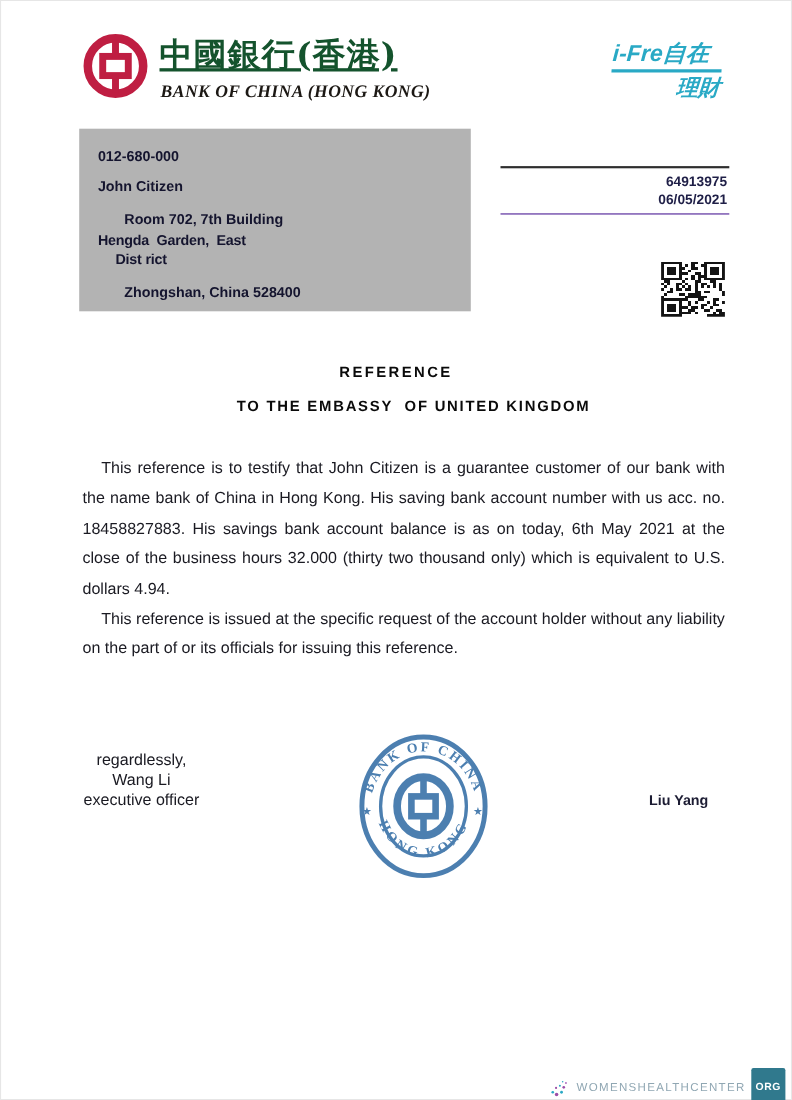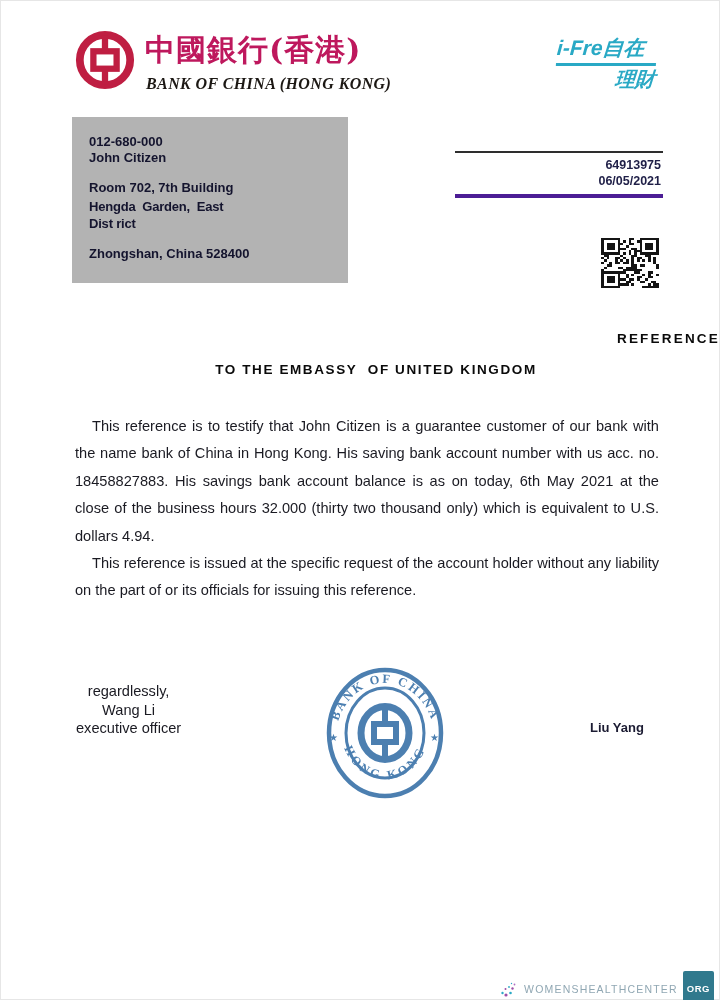"中國銀行(香港)" .bank-cn { color: #be185d -> #14532d; text-decoration: none -> underline }
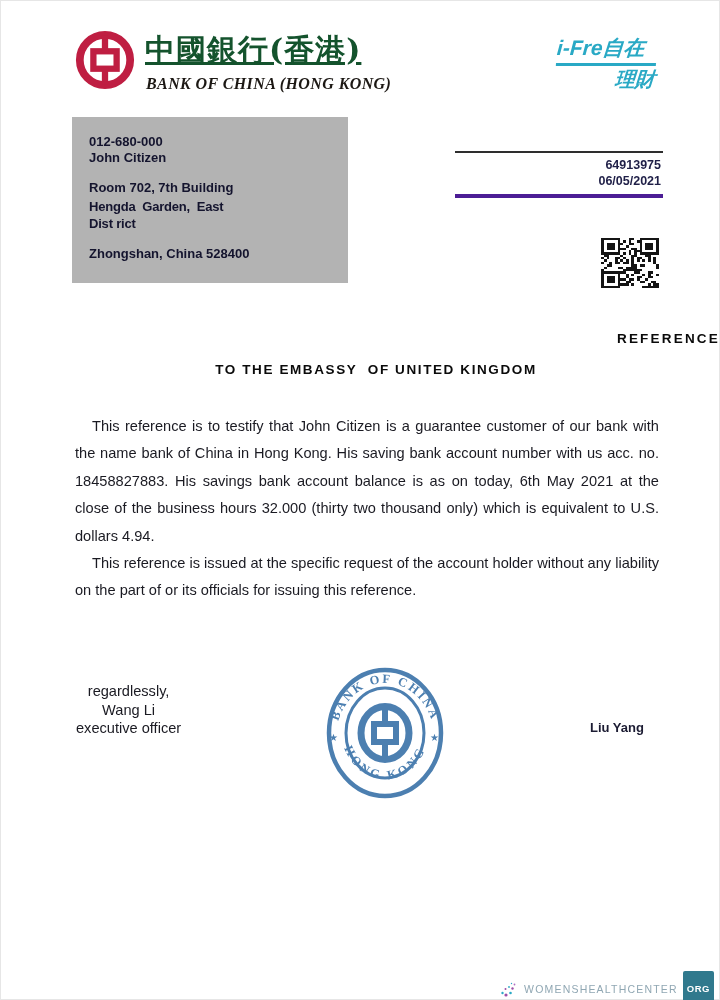"012-680-000" .addr-box { width: 276px -> 356px }
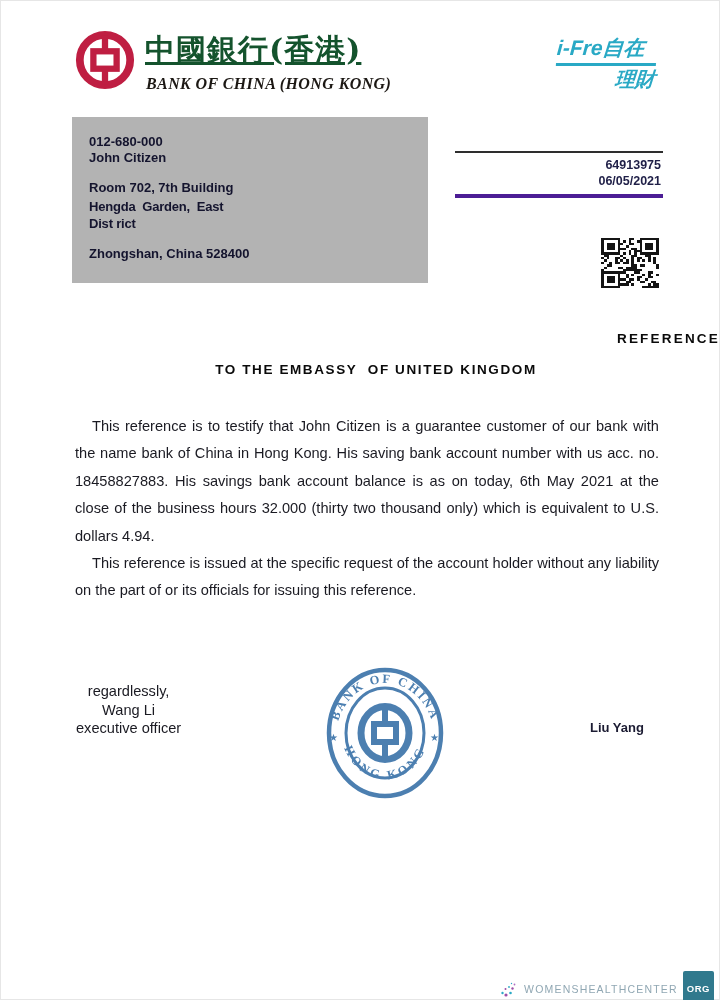"John Citizen" .mt2 { margin-top: 0 -> 12px }
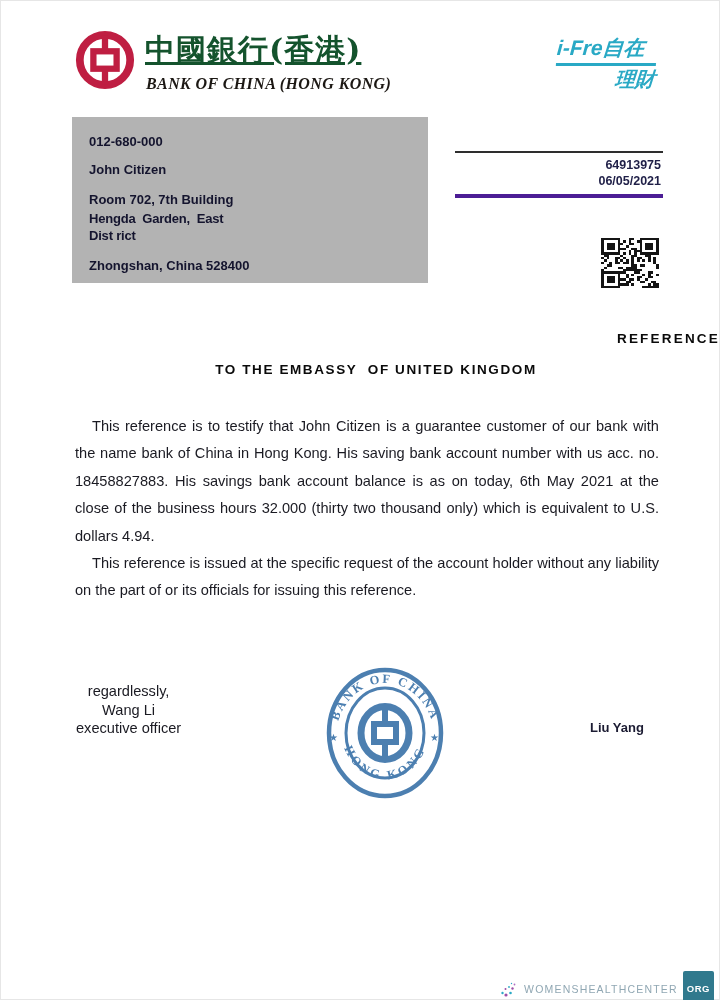"64913975" .doc-info { border-bottom: 4px solid #4c1d95 -> 1px solid #4c1d95 }
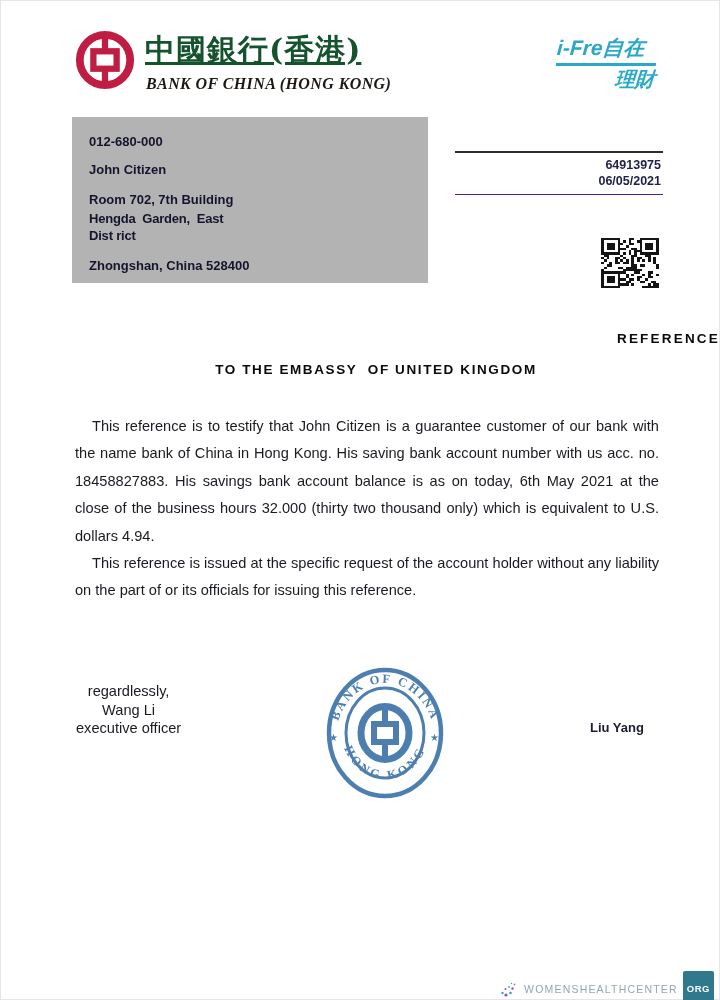"Room 702, 7th Building" .mt14 { margin-left: none -> 24px }
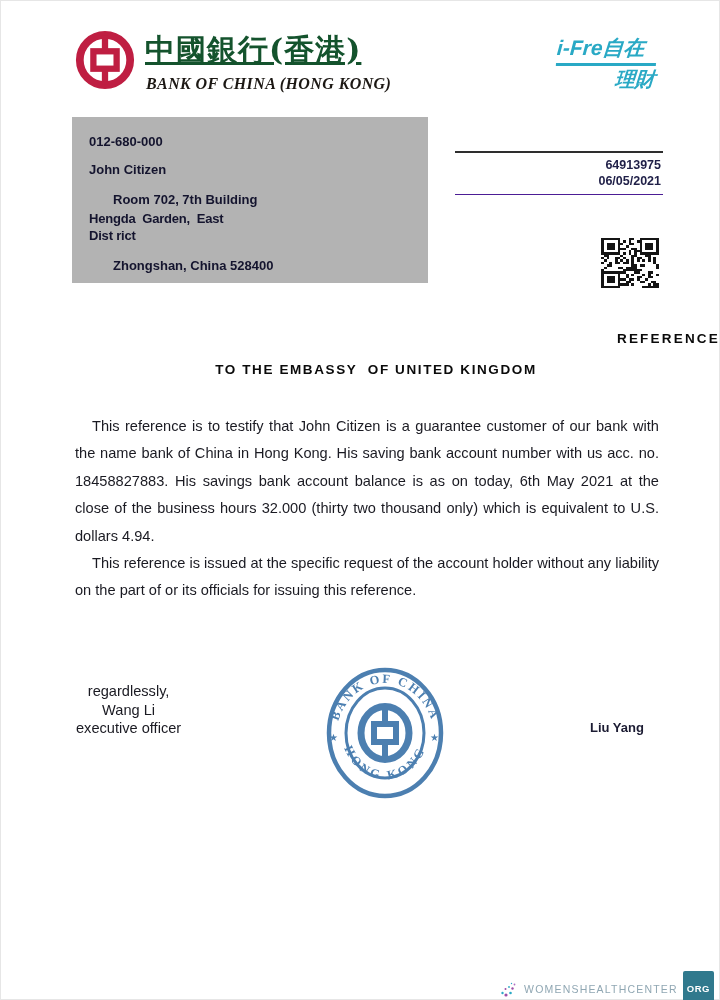"Dist rict" .mt1 { margin-left: none -> 16px }
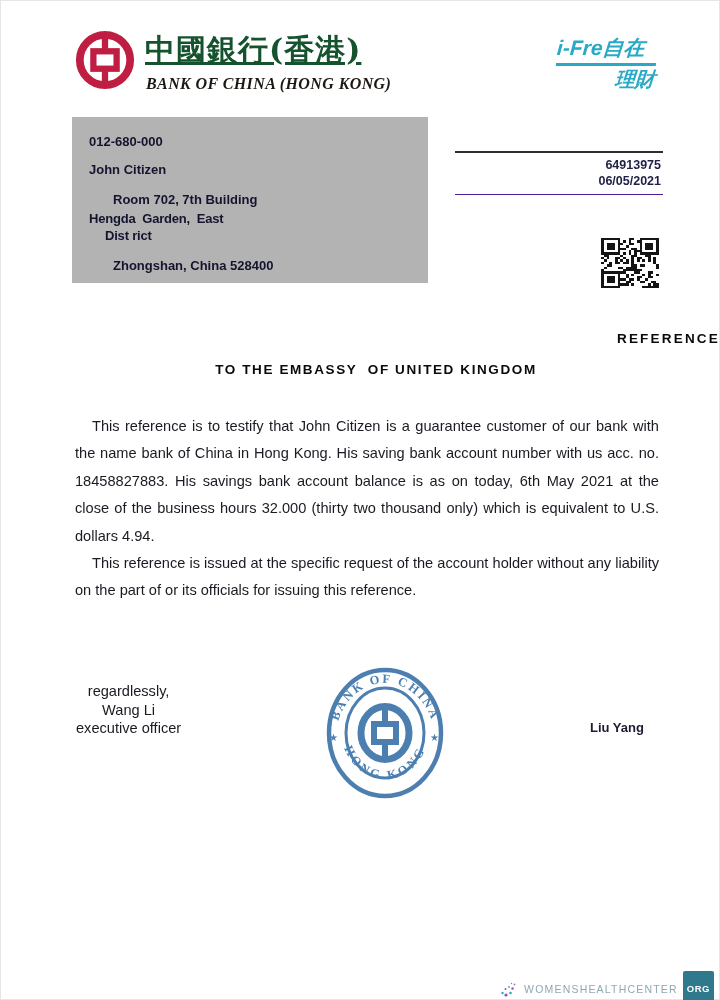"REFERENCE" .doc-title { text-align: right -> center }
